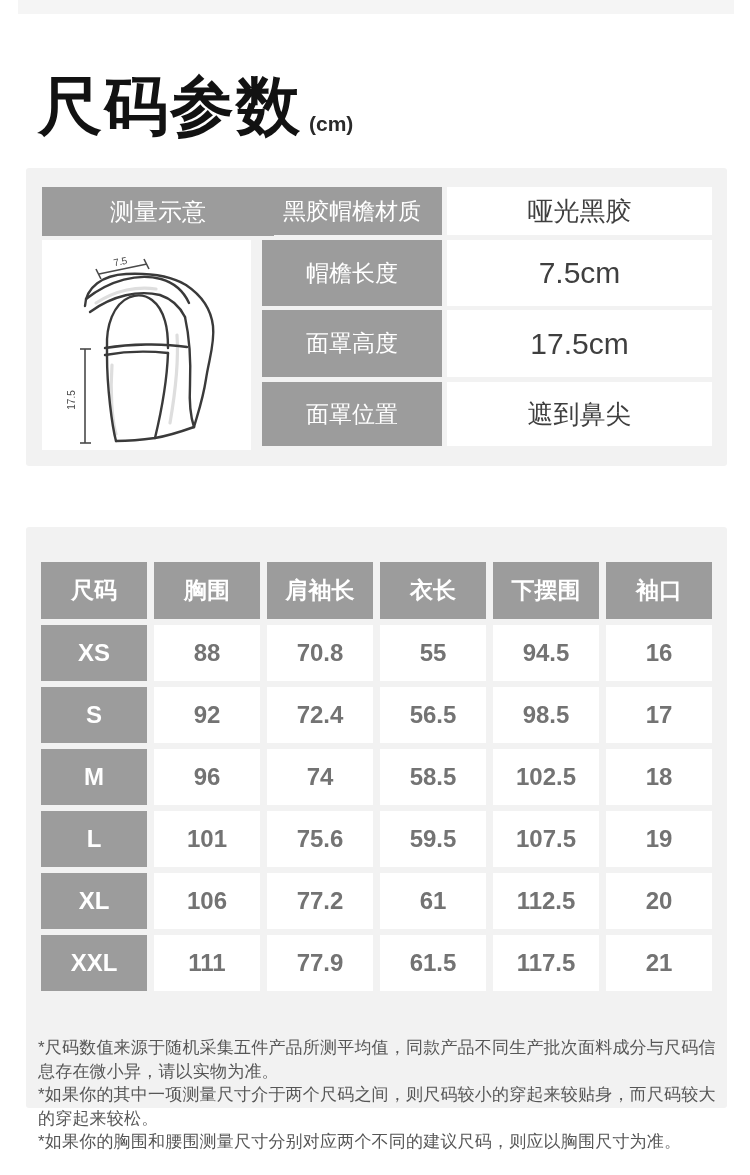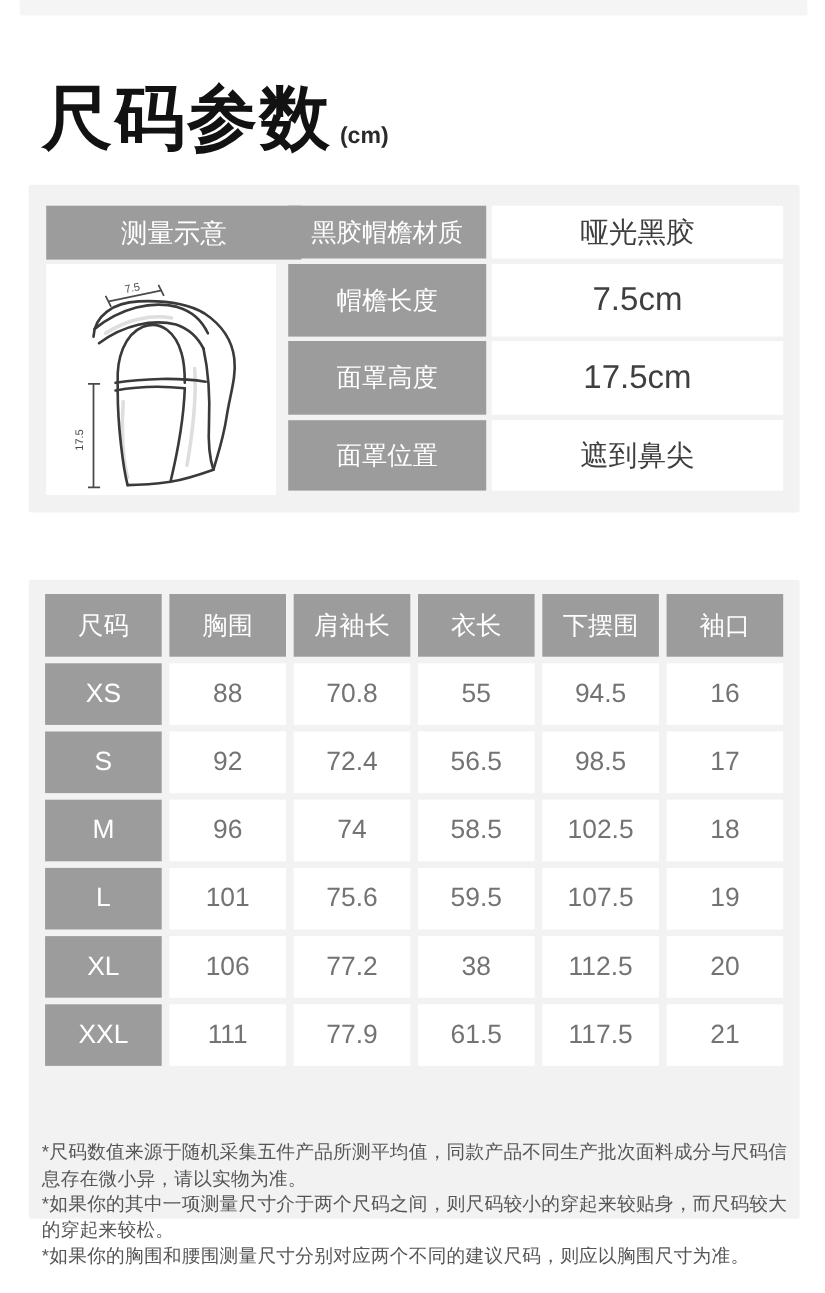"尺码参数" .page-title { font-family: none -> Liberation Serif, serif }
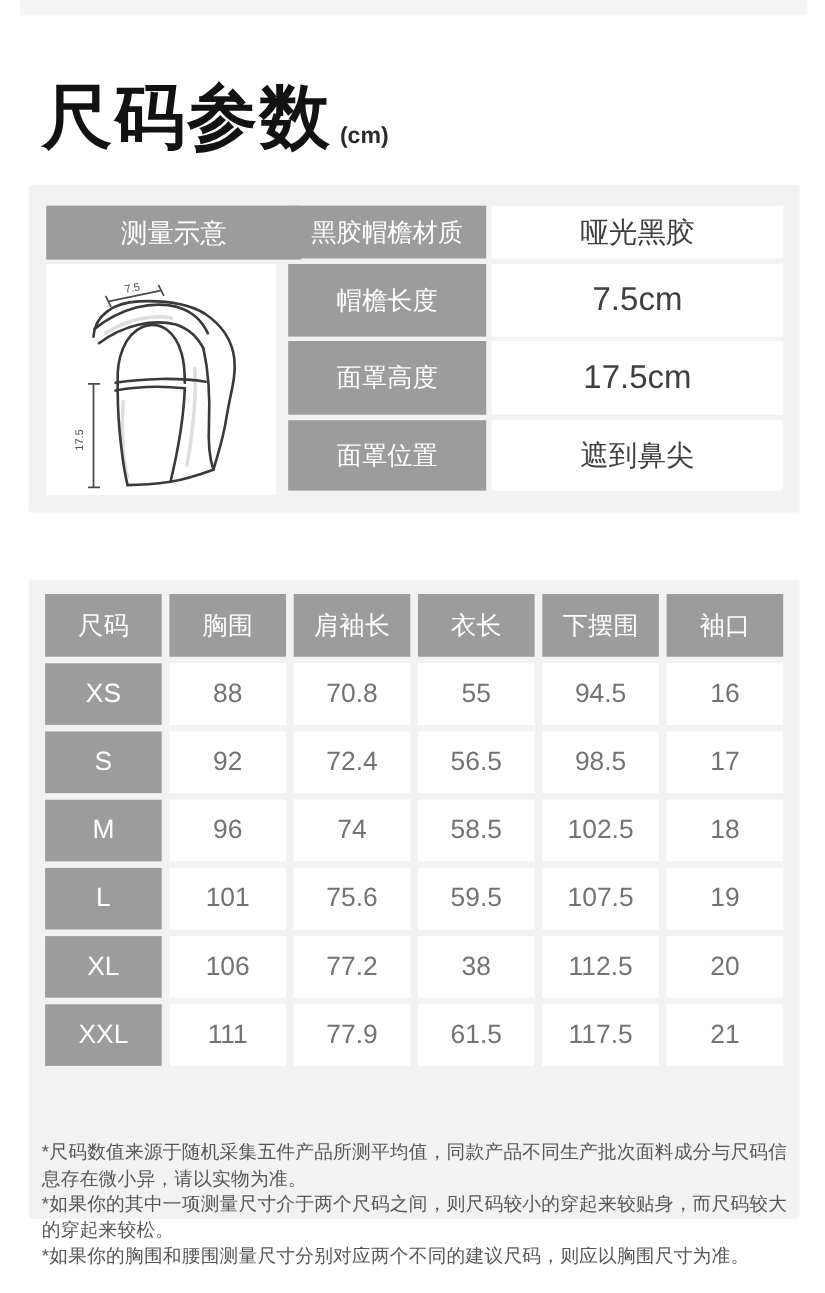"尺码" .size-grid { font-weight: none -> bold; top: 13px -> 35px }
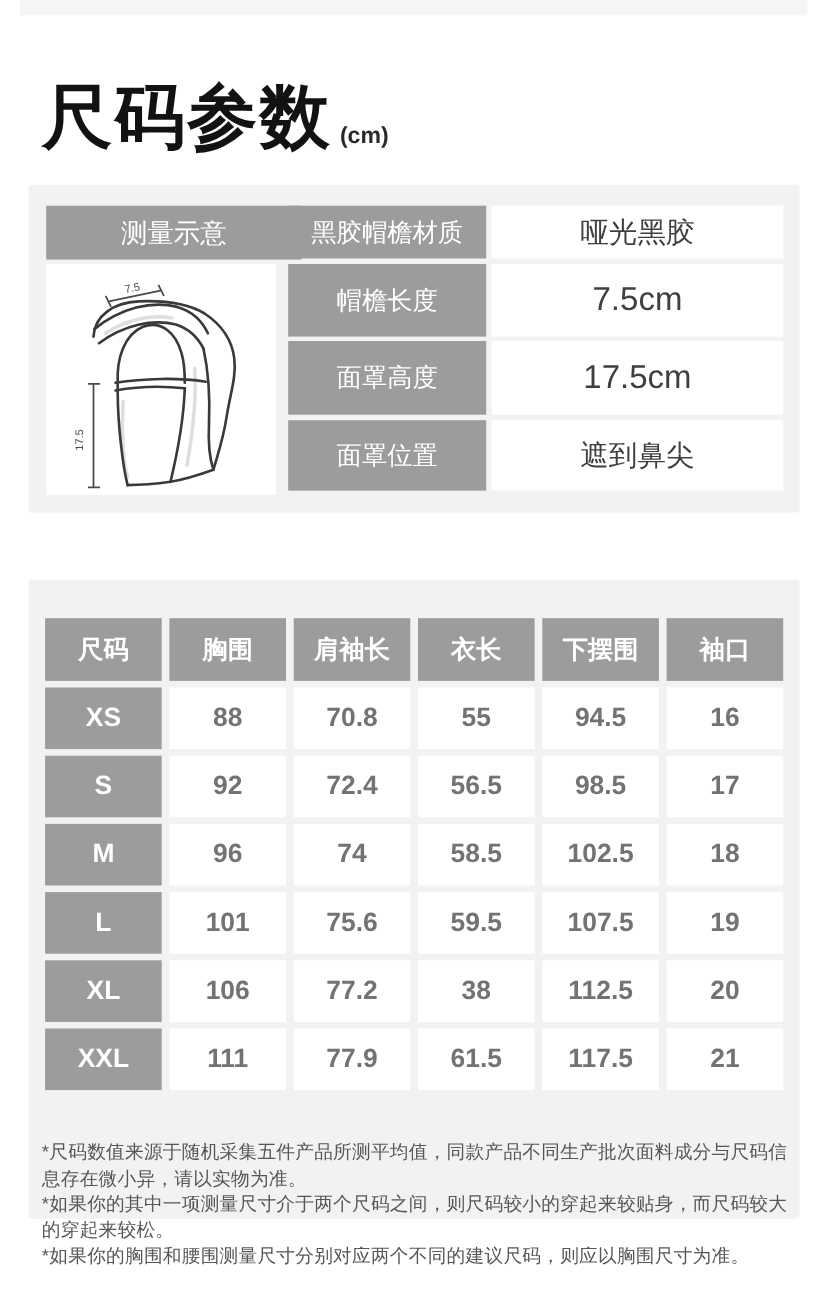"38" div.wcell { text: 38 -> 61 }
